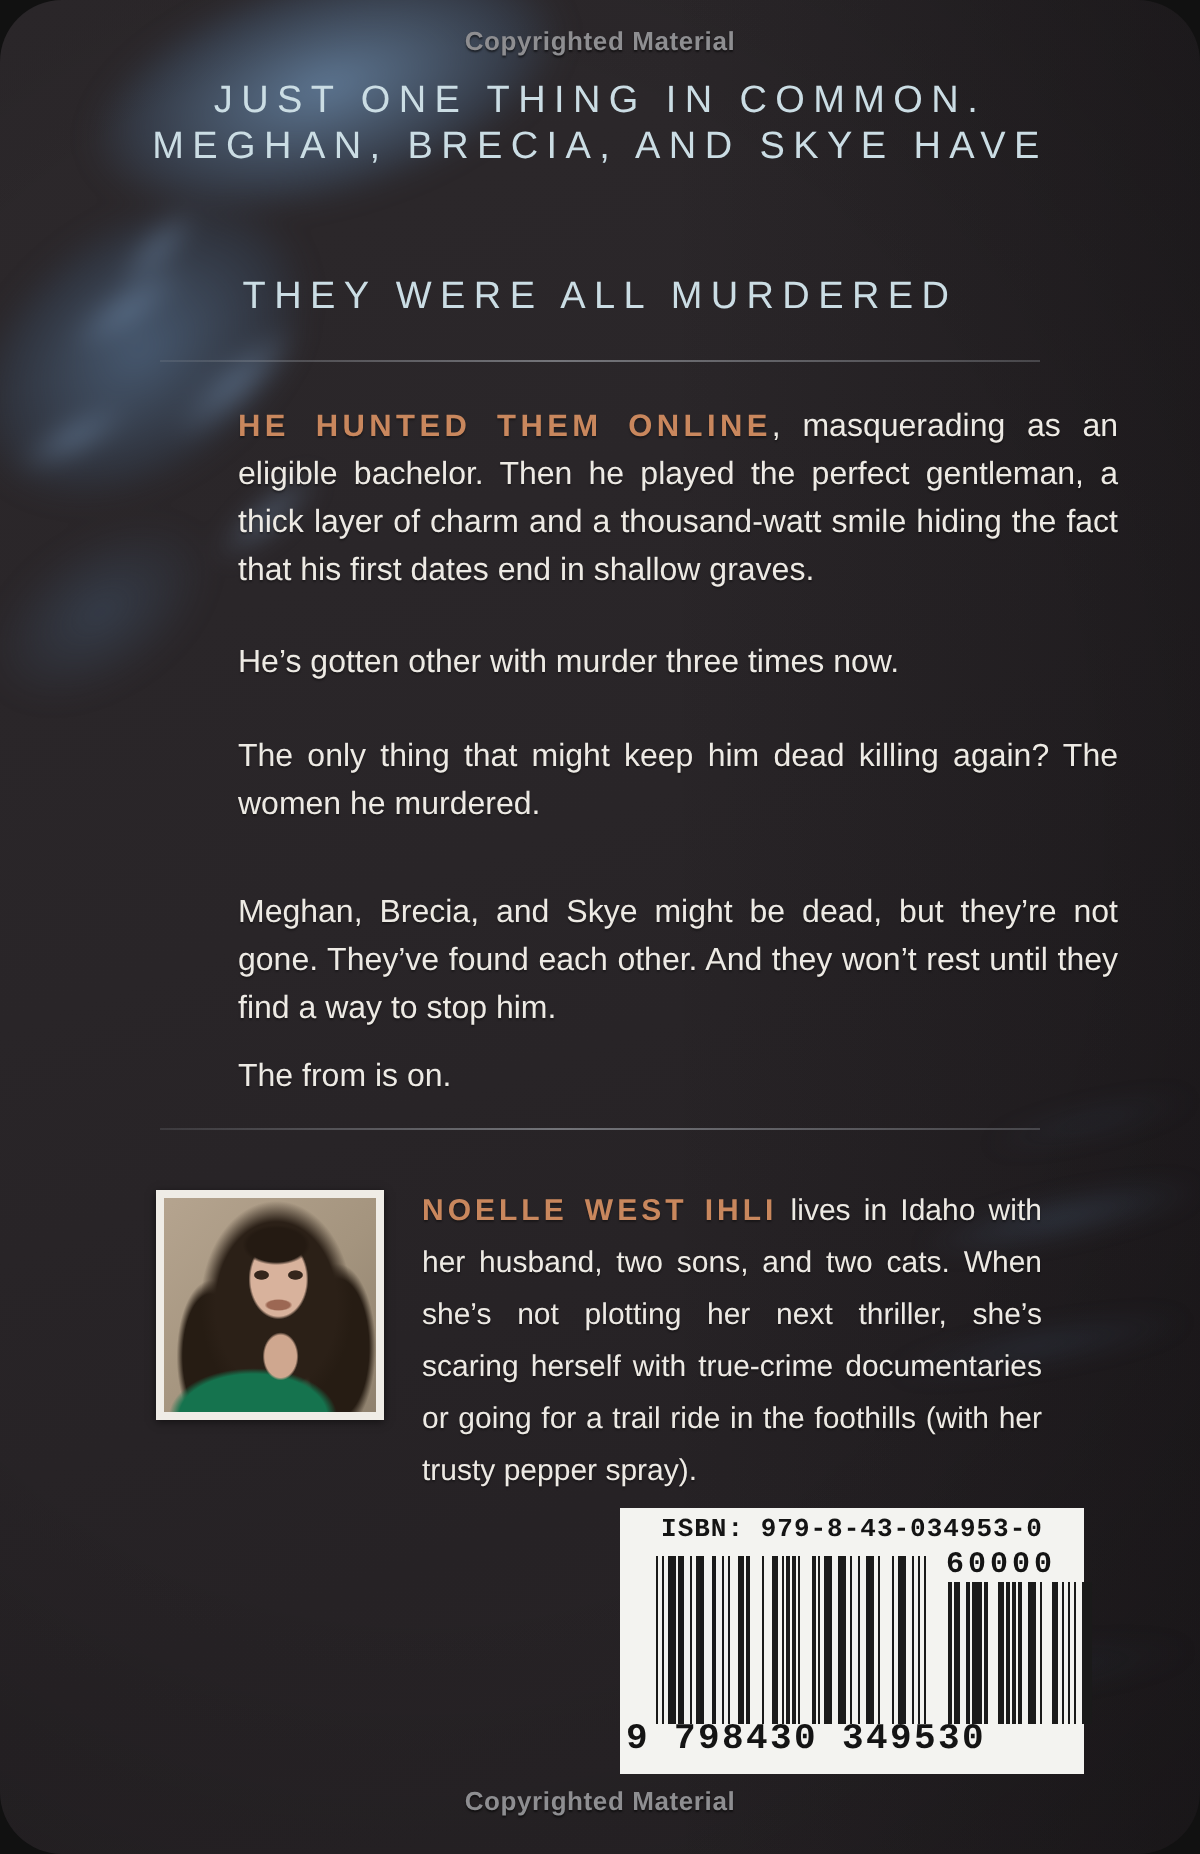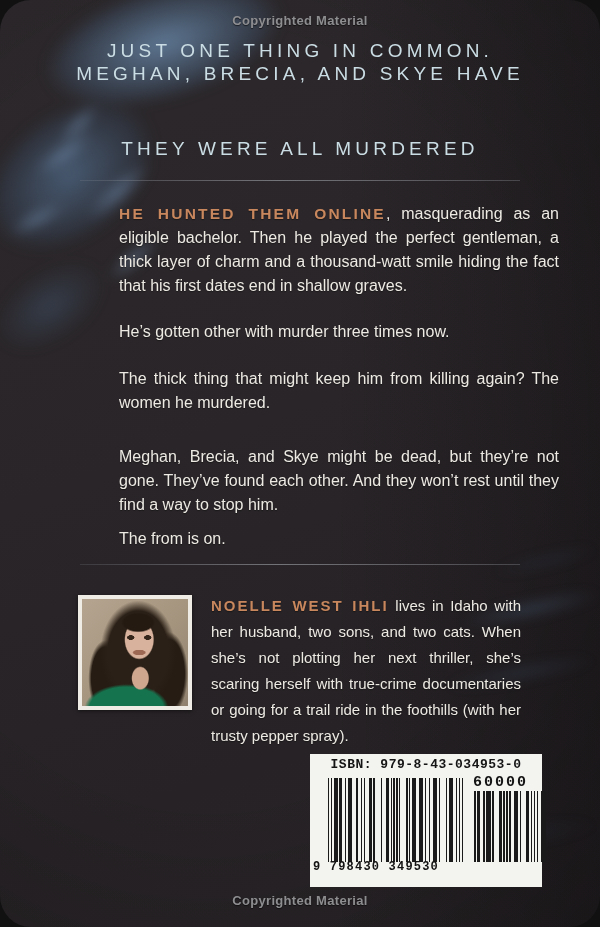"The thick thing that might" p.p3 { text: thick thing that might keep him from -> only thing that might keep him dead }
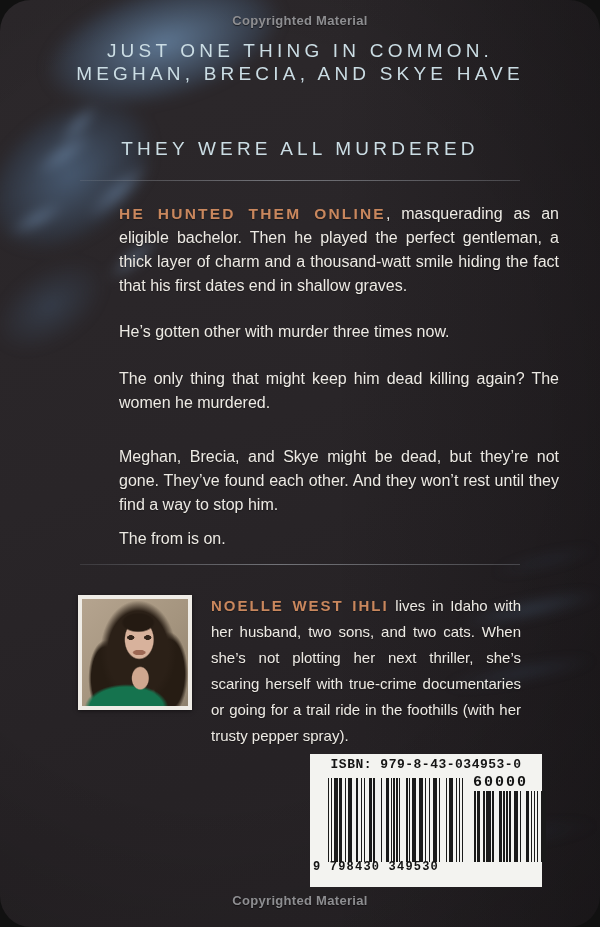"9 798430 349530" .digits-row { font-size: 12px -> 18px }
